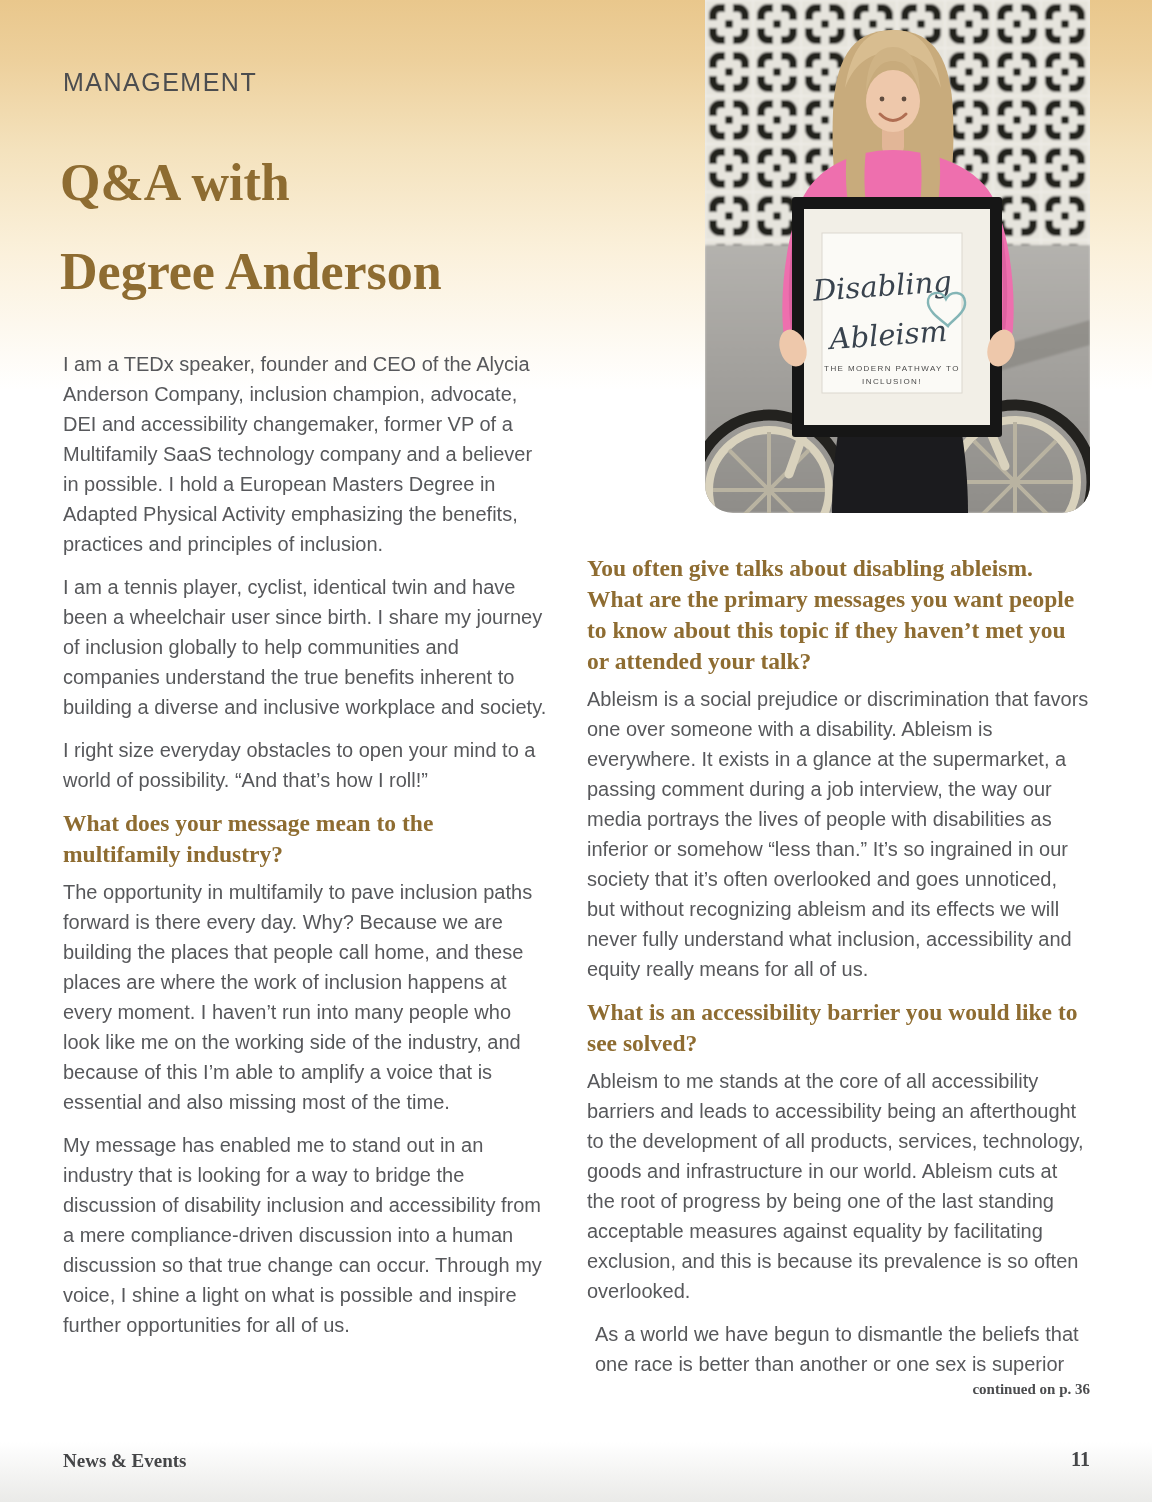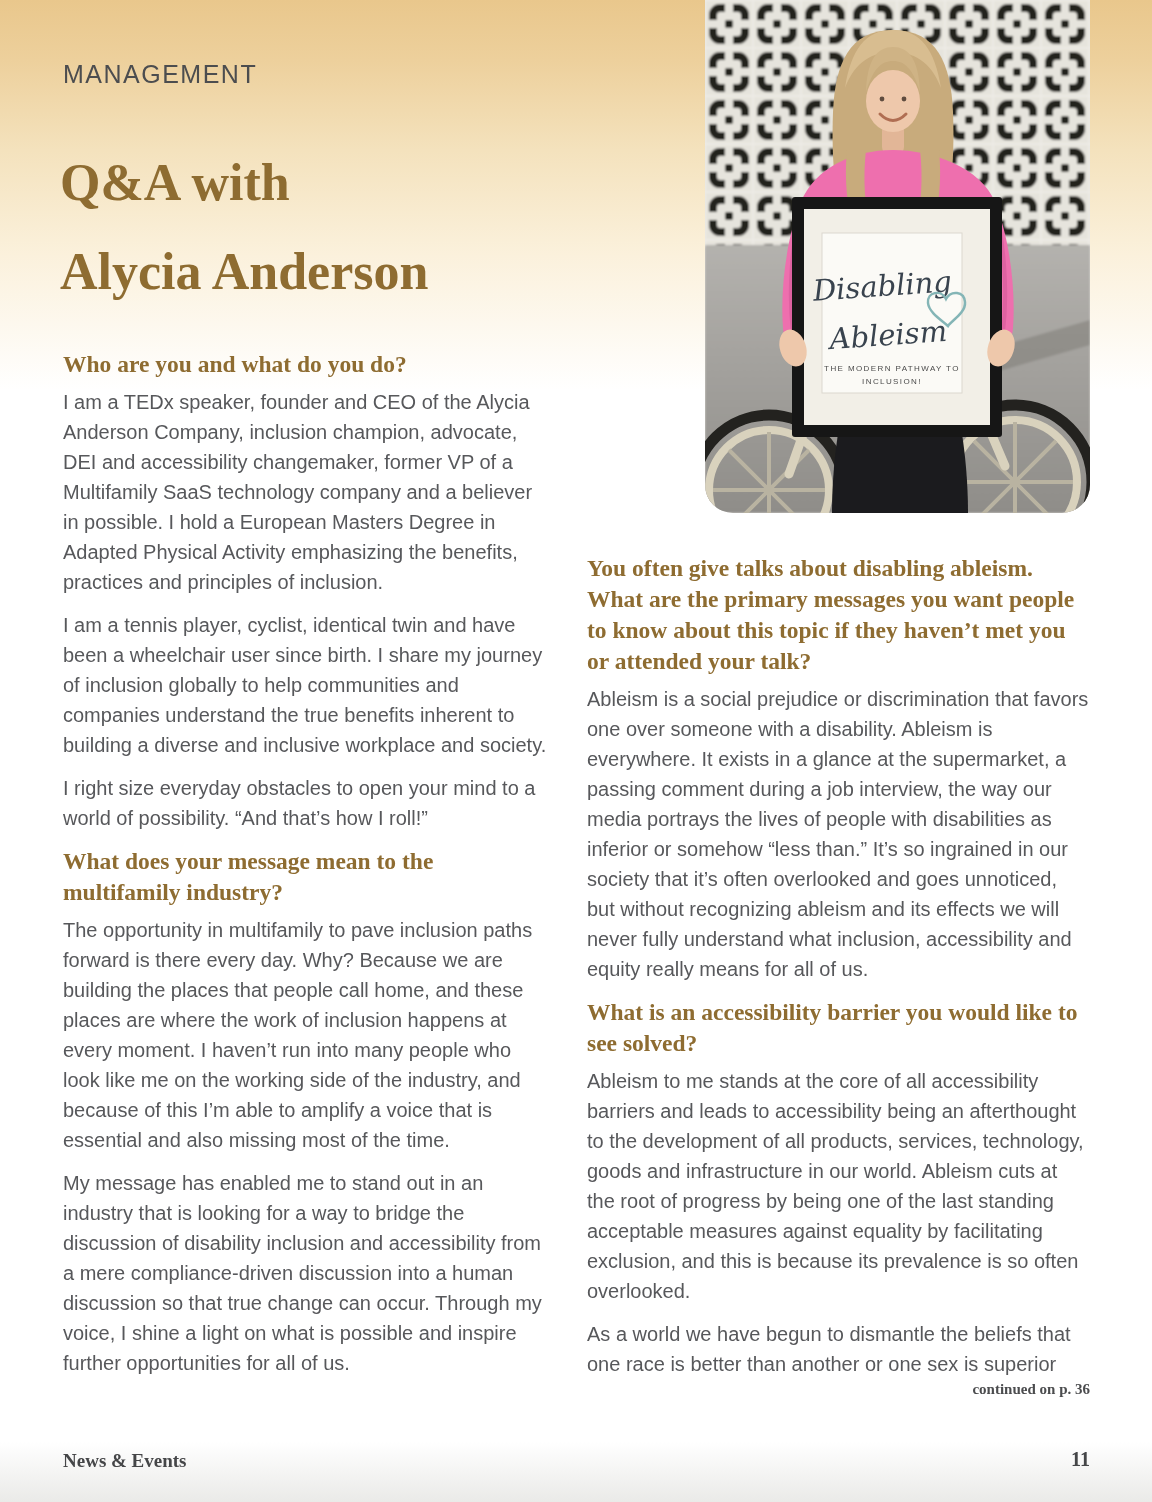"MANAGEMENT" .kicker { top: 60px -> 68px }
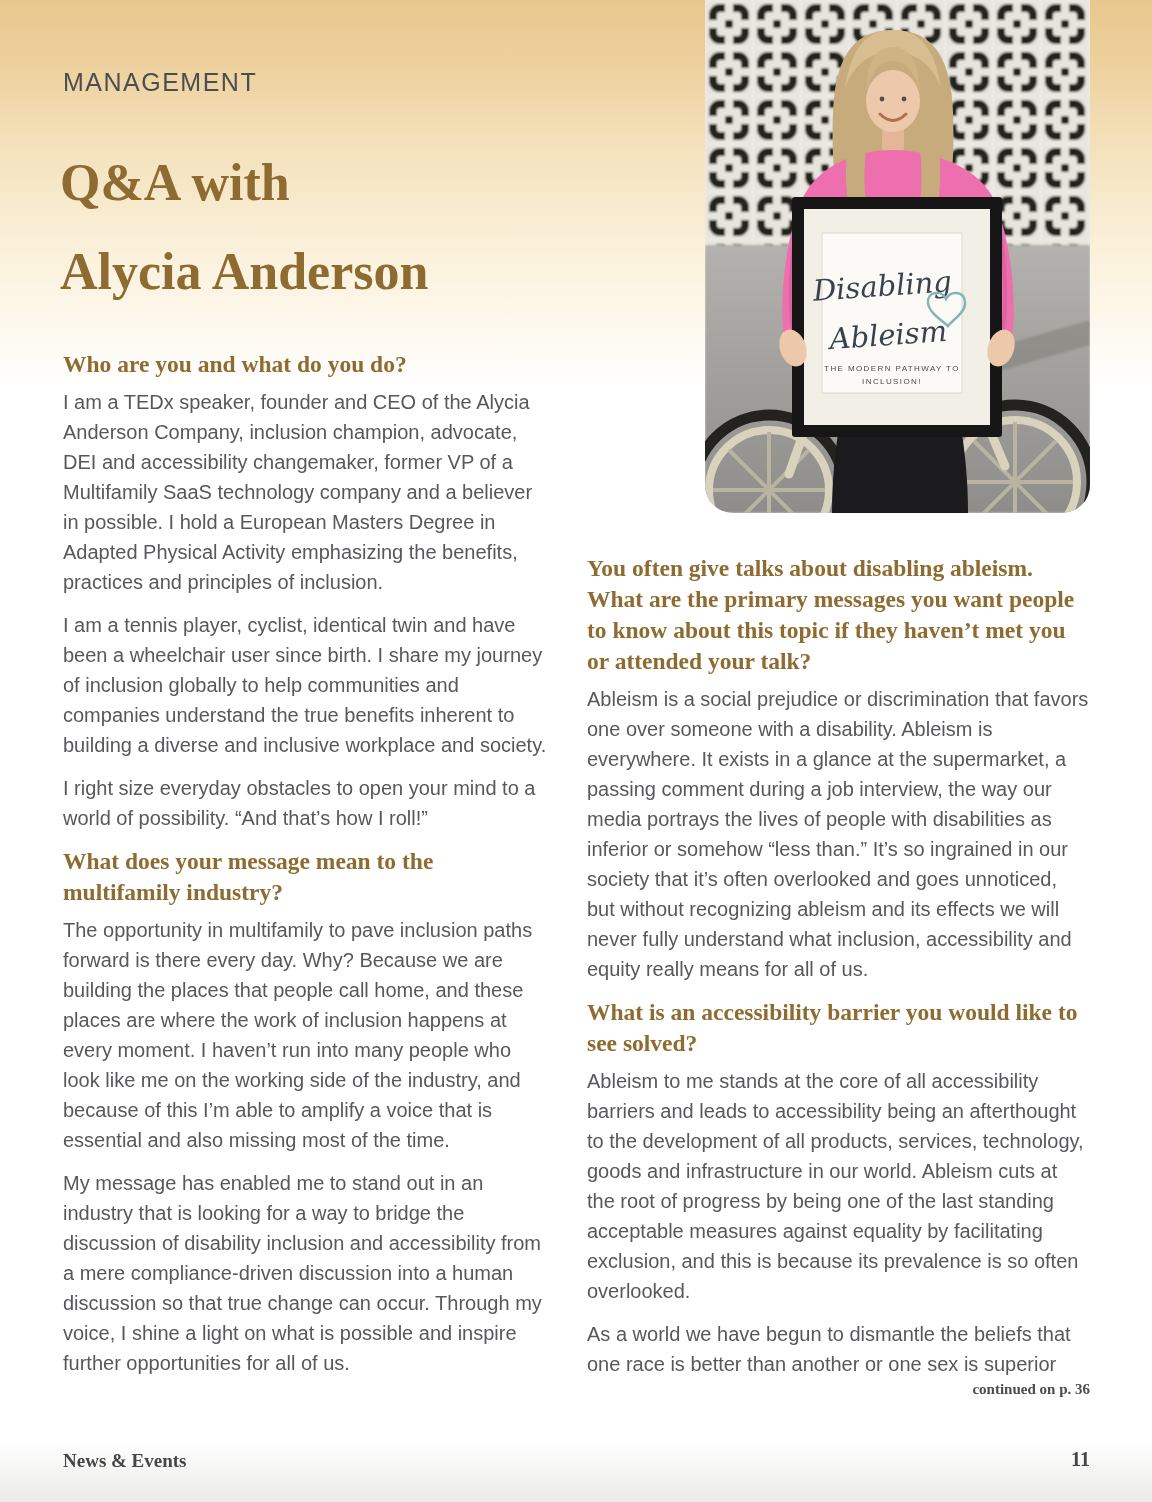"Alycia Anderson" span { text: Alycia -> Degree }
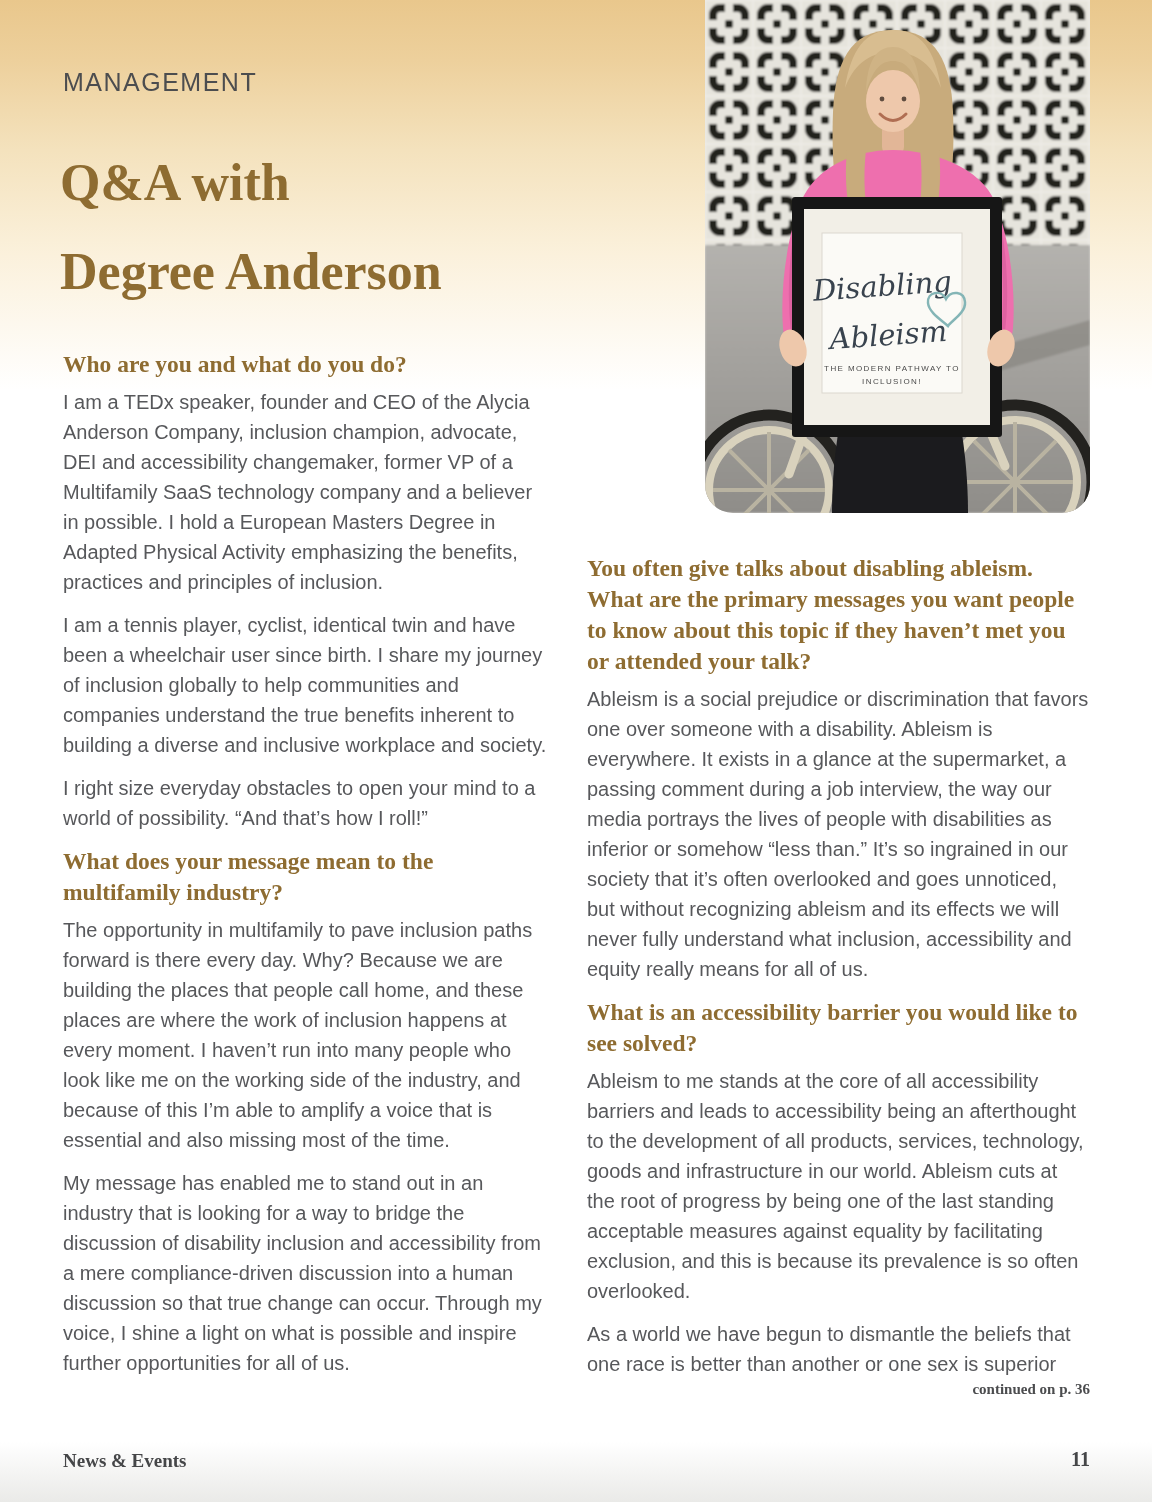"Who are you and what" h3.q { html: <h3>Who are you and what do you do?</h3> -> none }
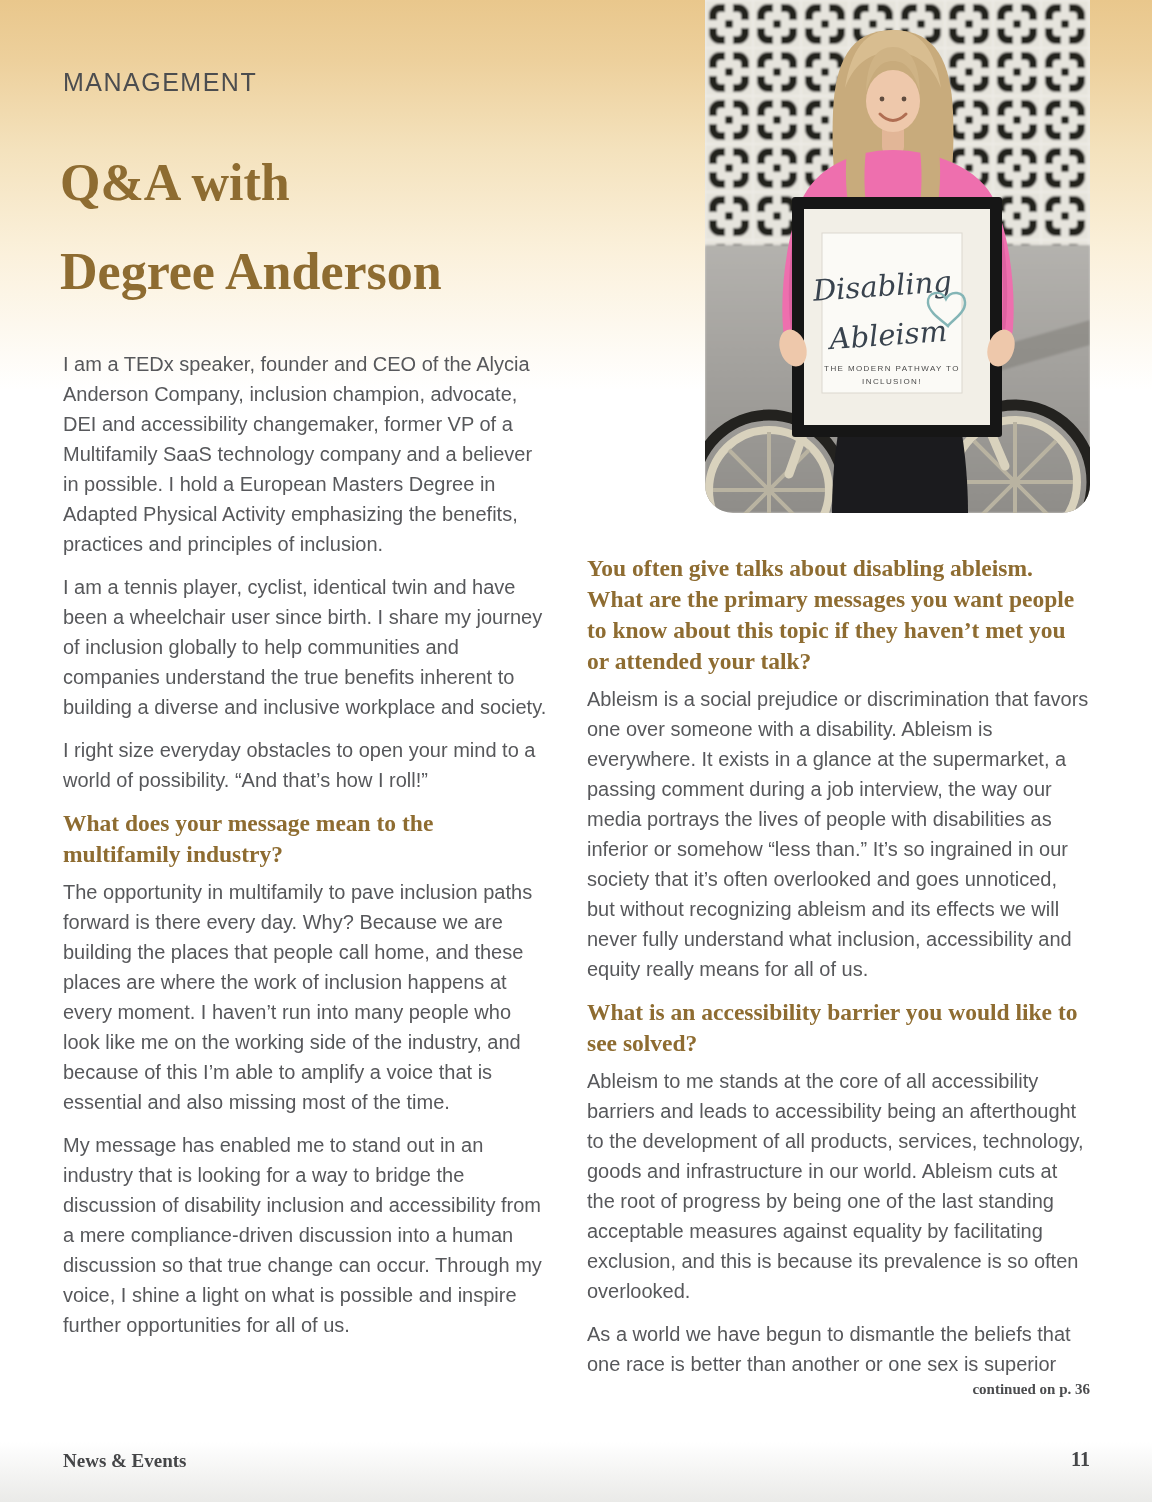"As a world we have" p { margin-left: none -> 8px }
